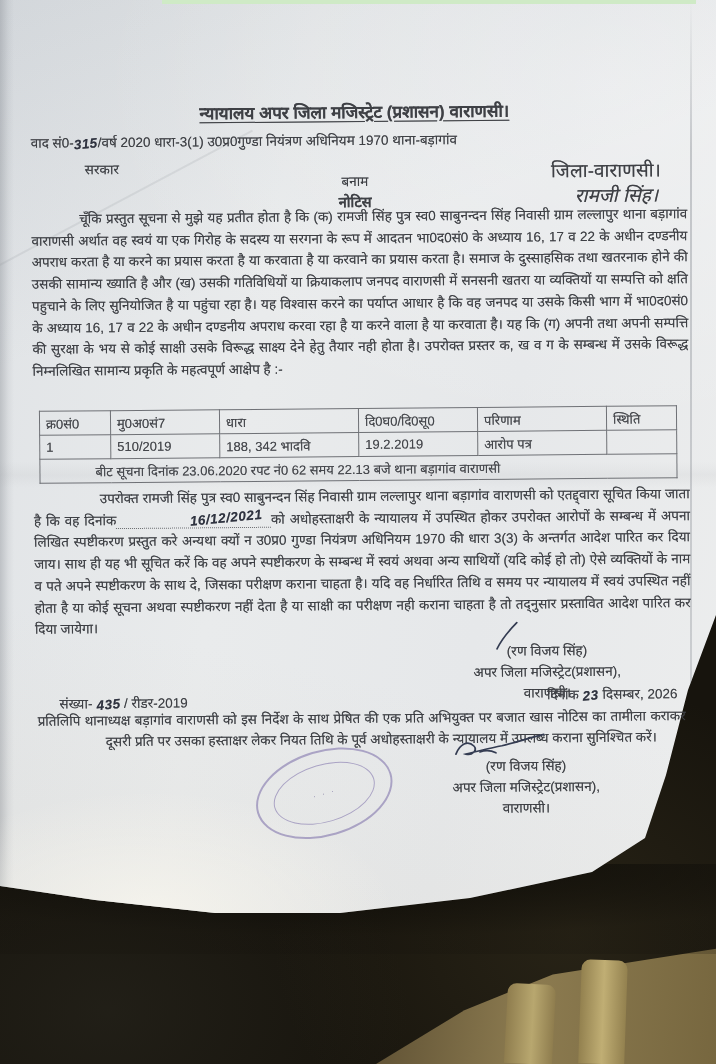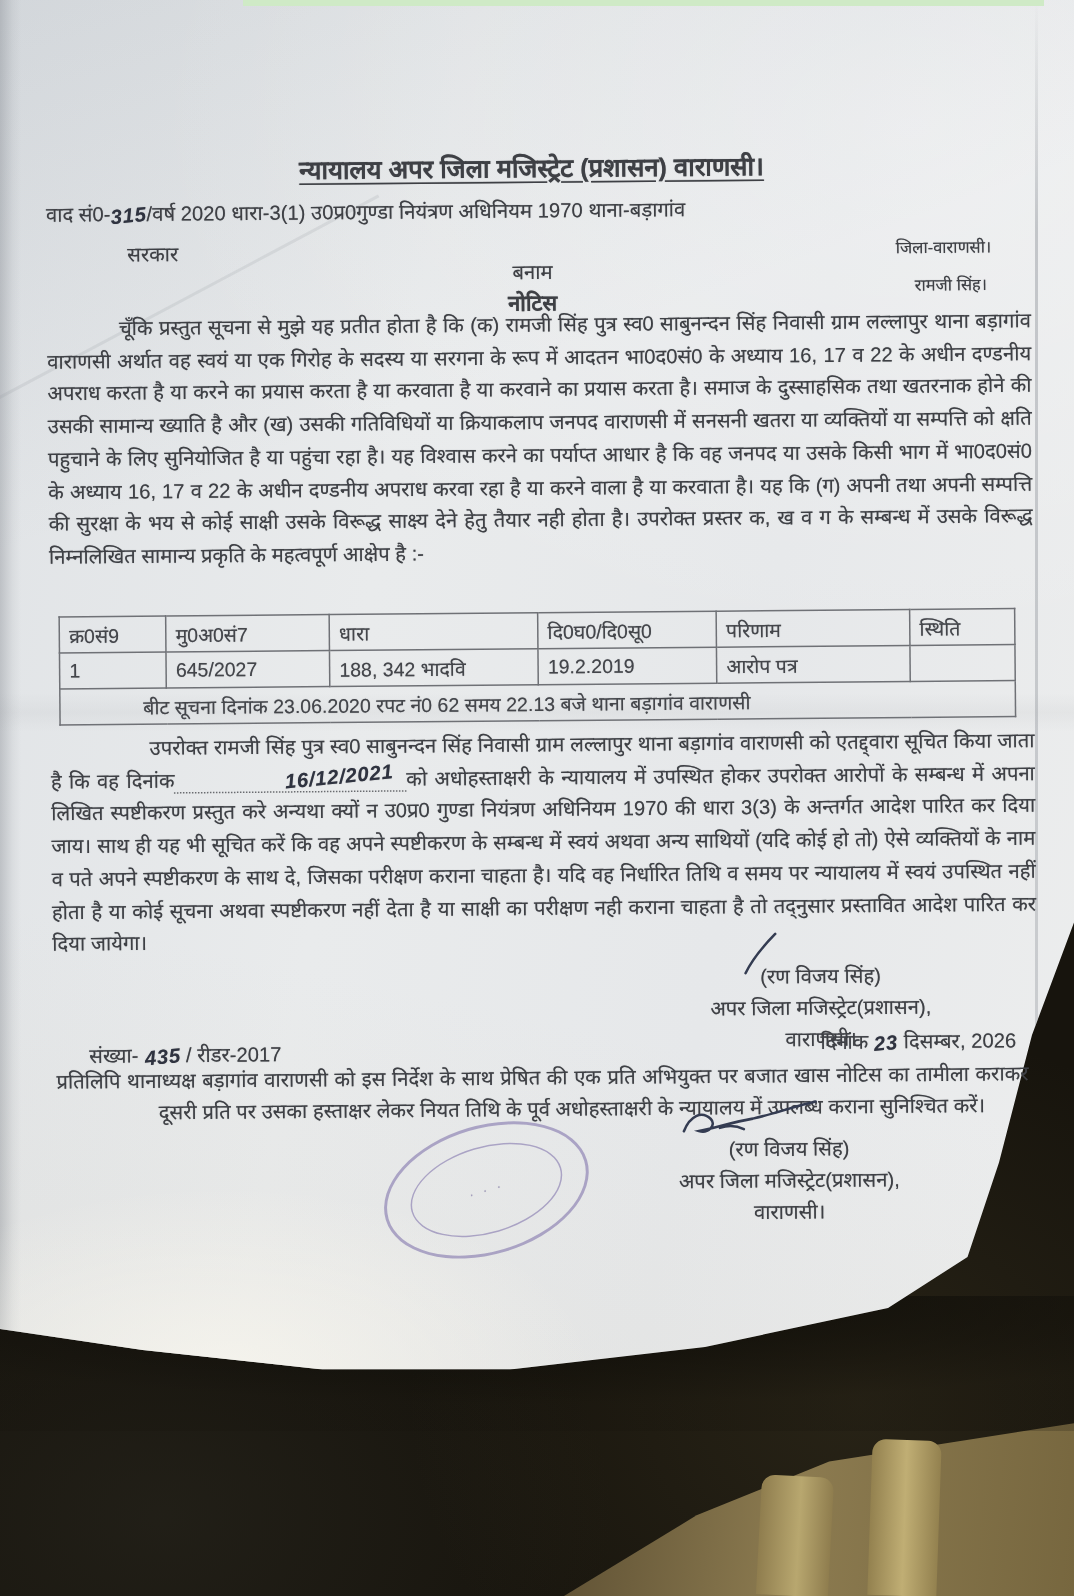"जिला-वाराणसी।" .district-line { font-size: 11px -> 19px }
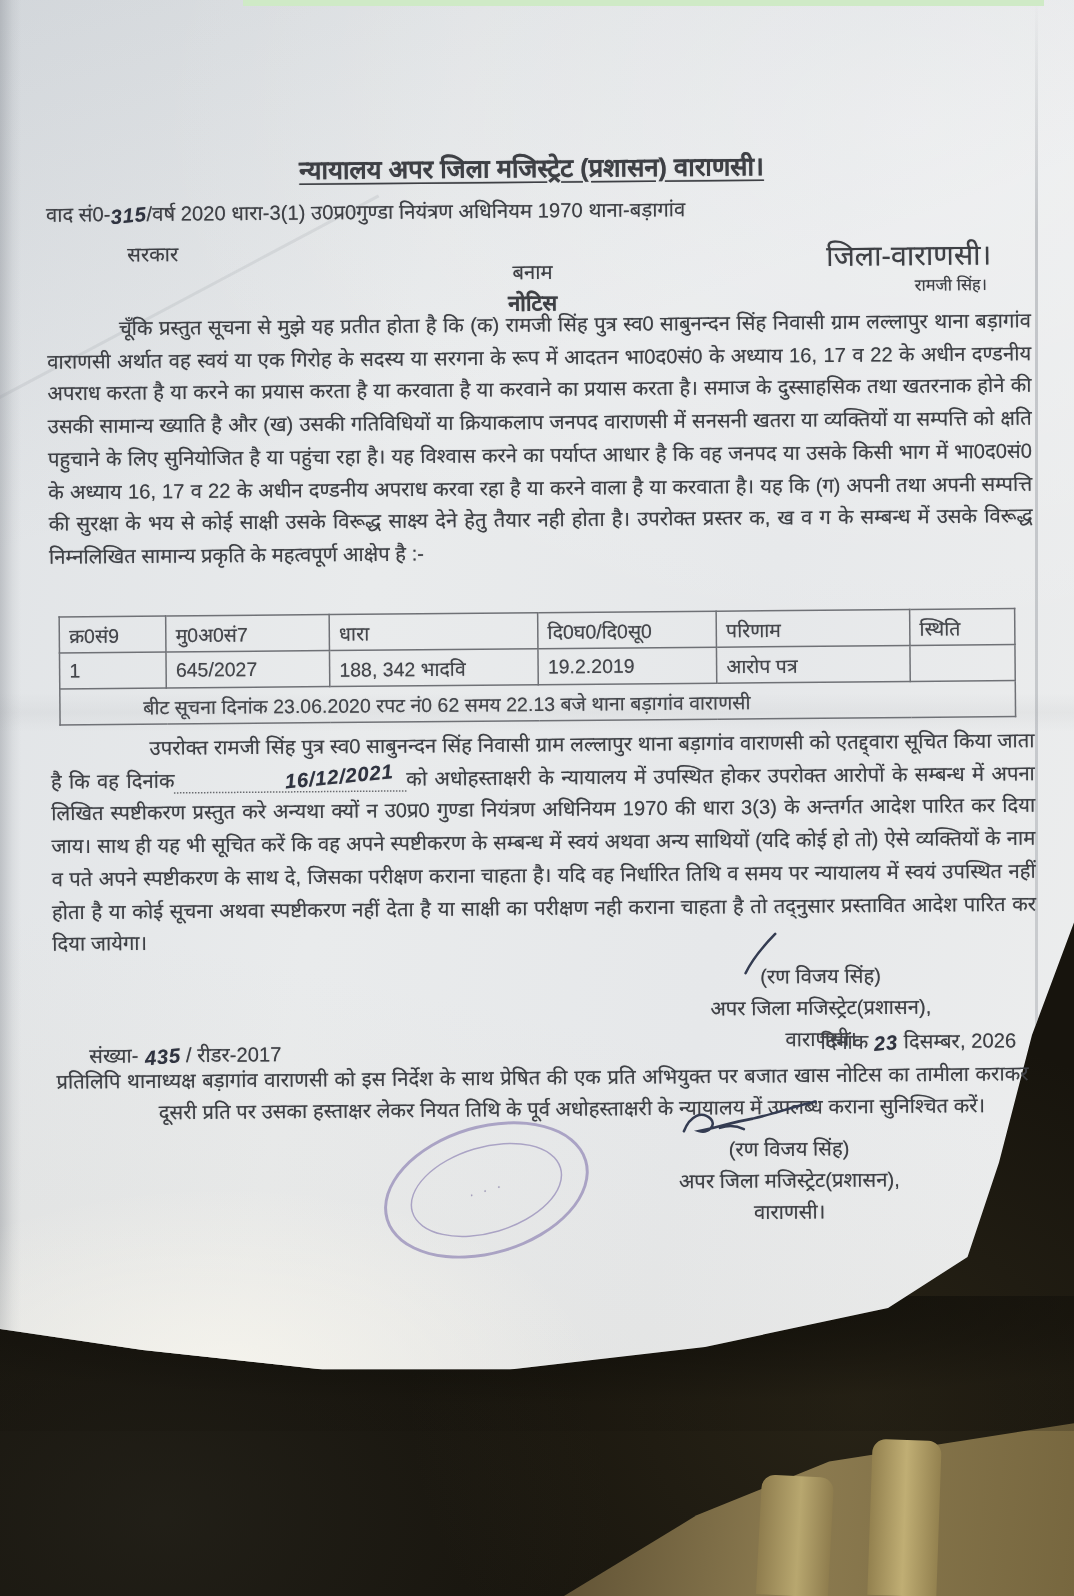"रामजी सिंह।" .party-right { font-size: 11px -> 19px; font-style: none -> italic }
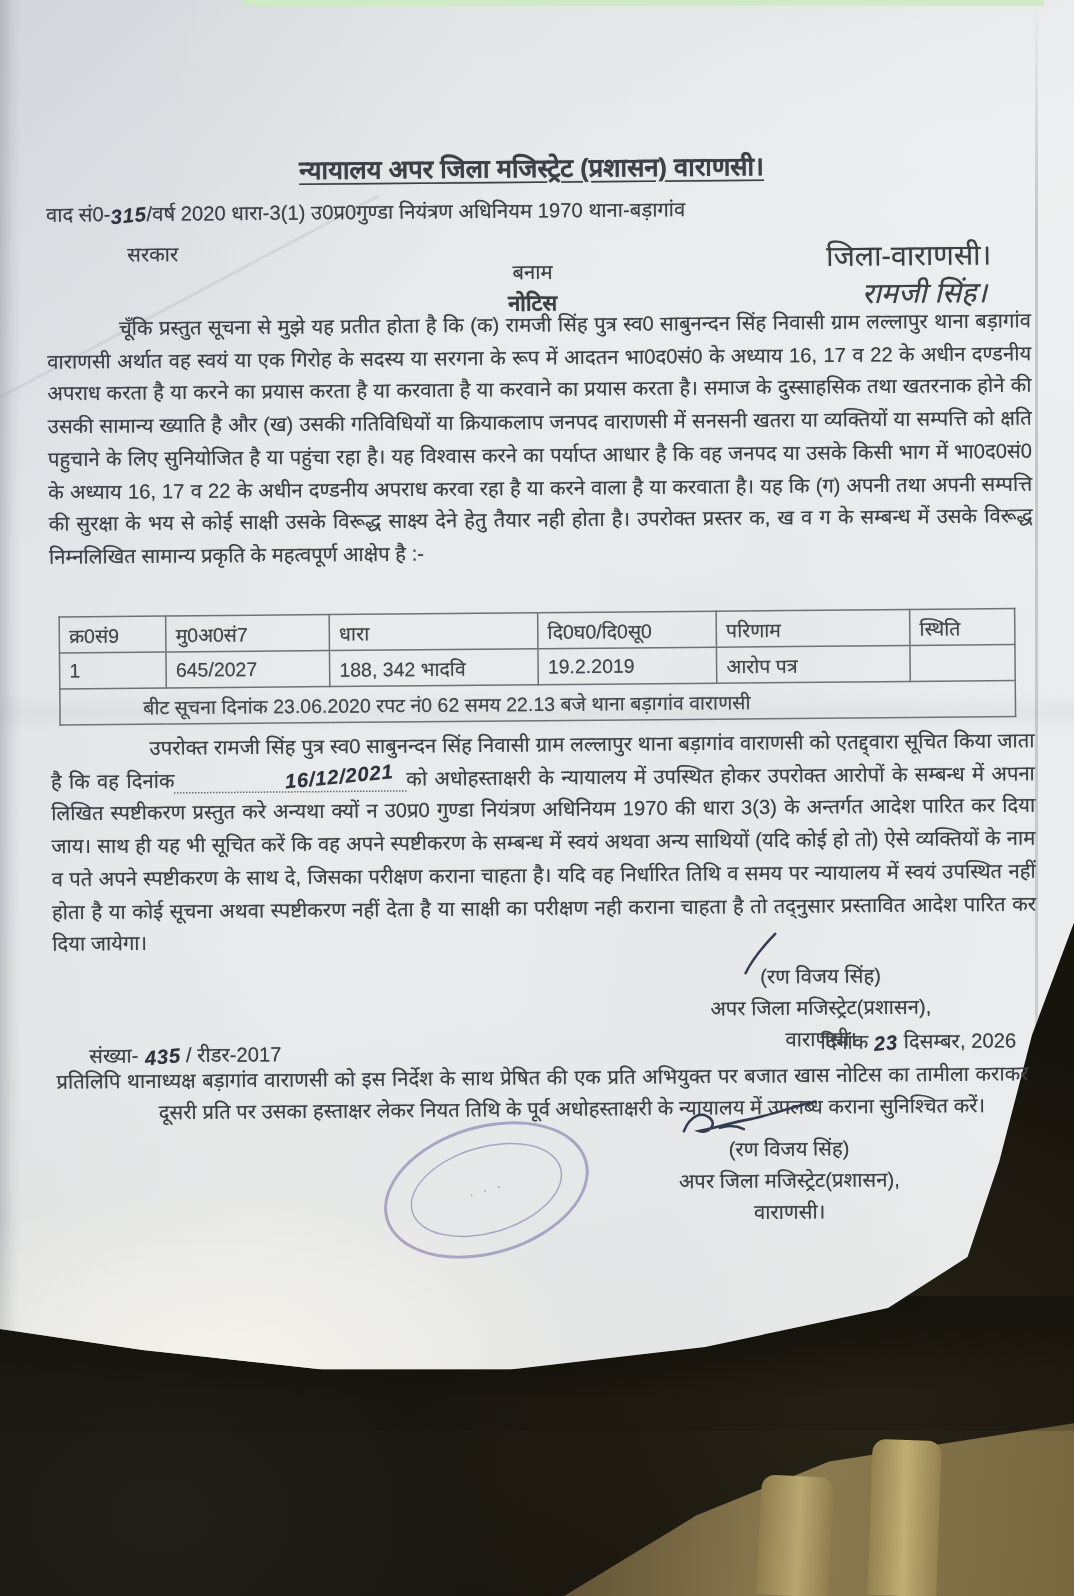"क्र0सं9" td { text: क्र0सं9 -> क्र0सं0 }
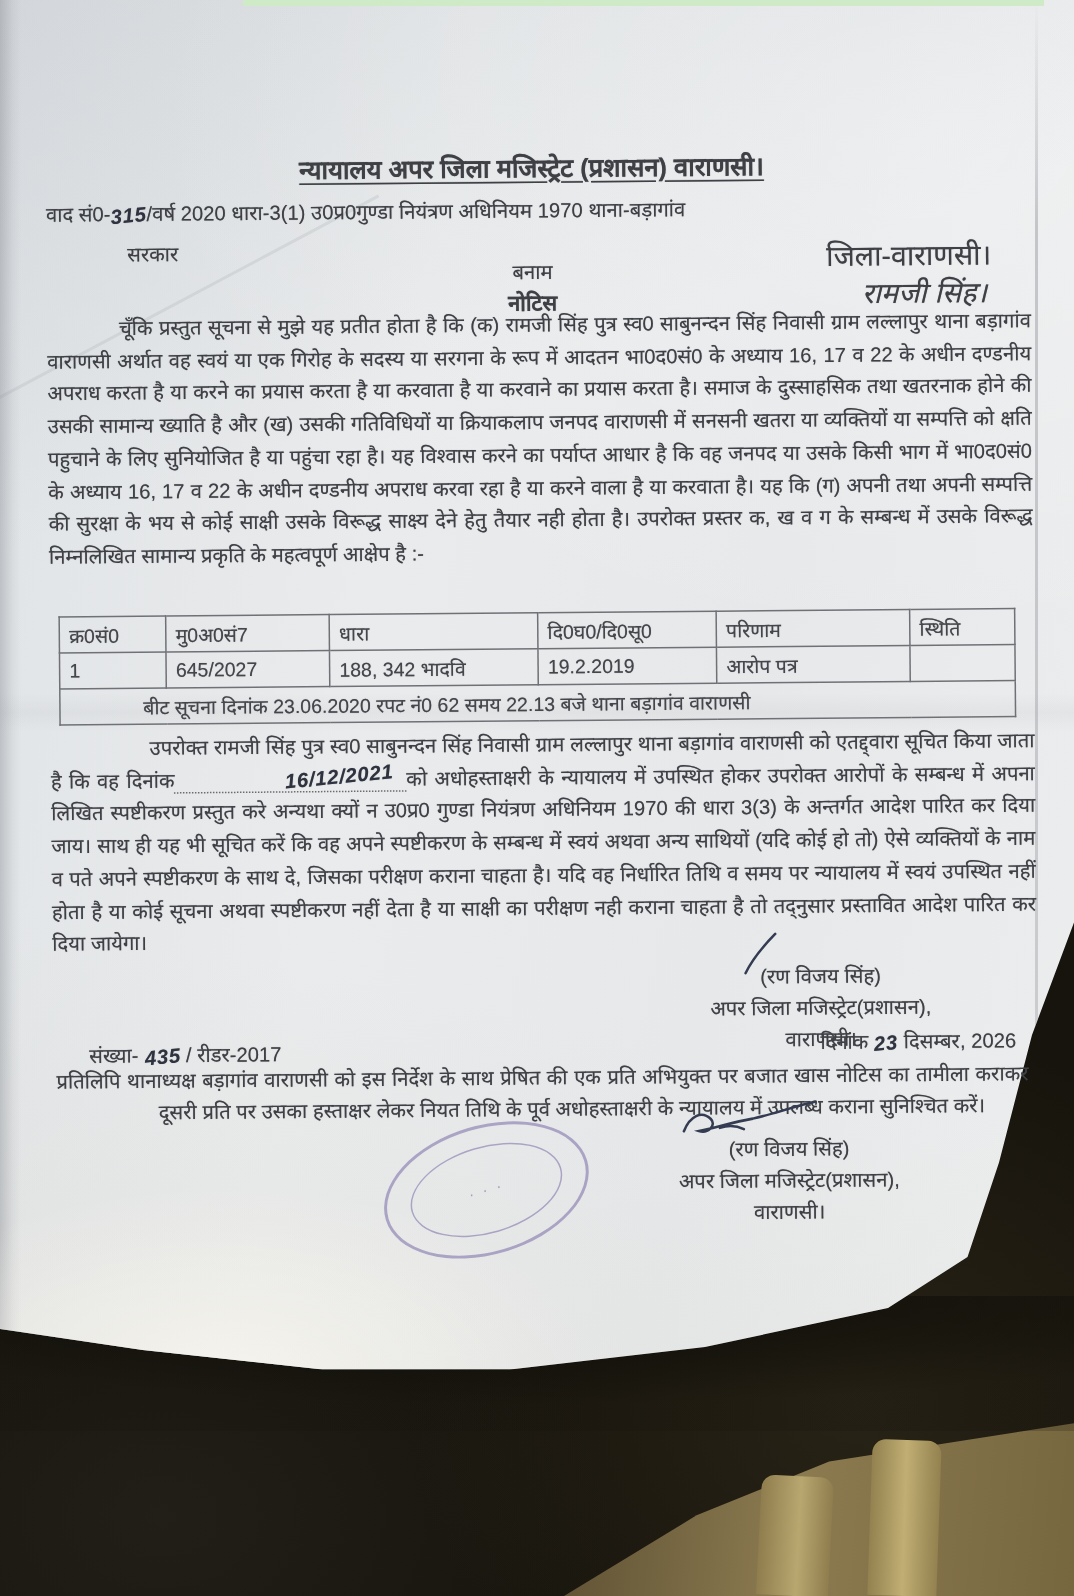"645/2027" td { text: 645/2027 -> 510/2019 }
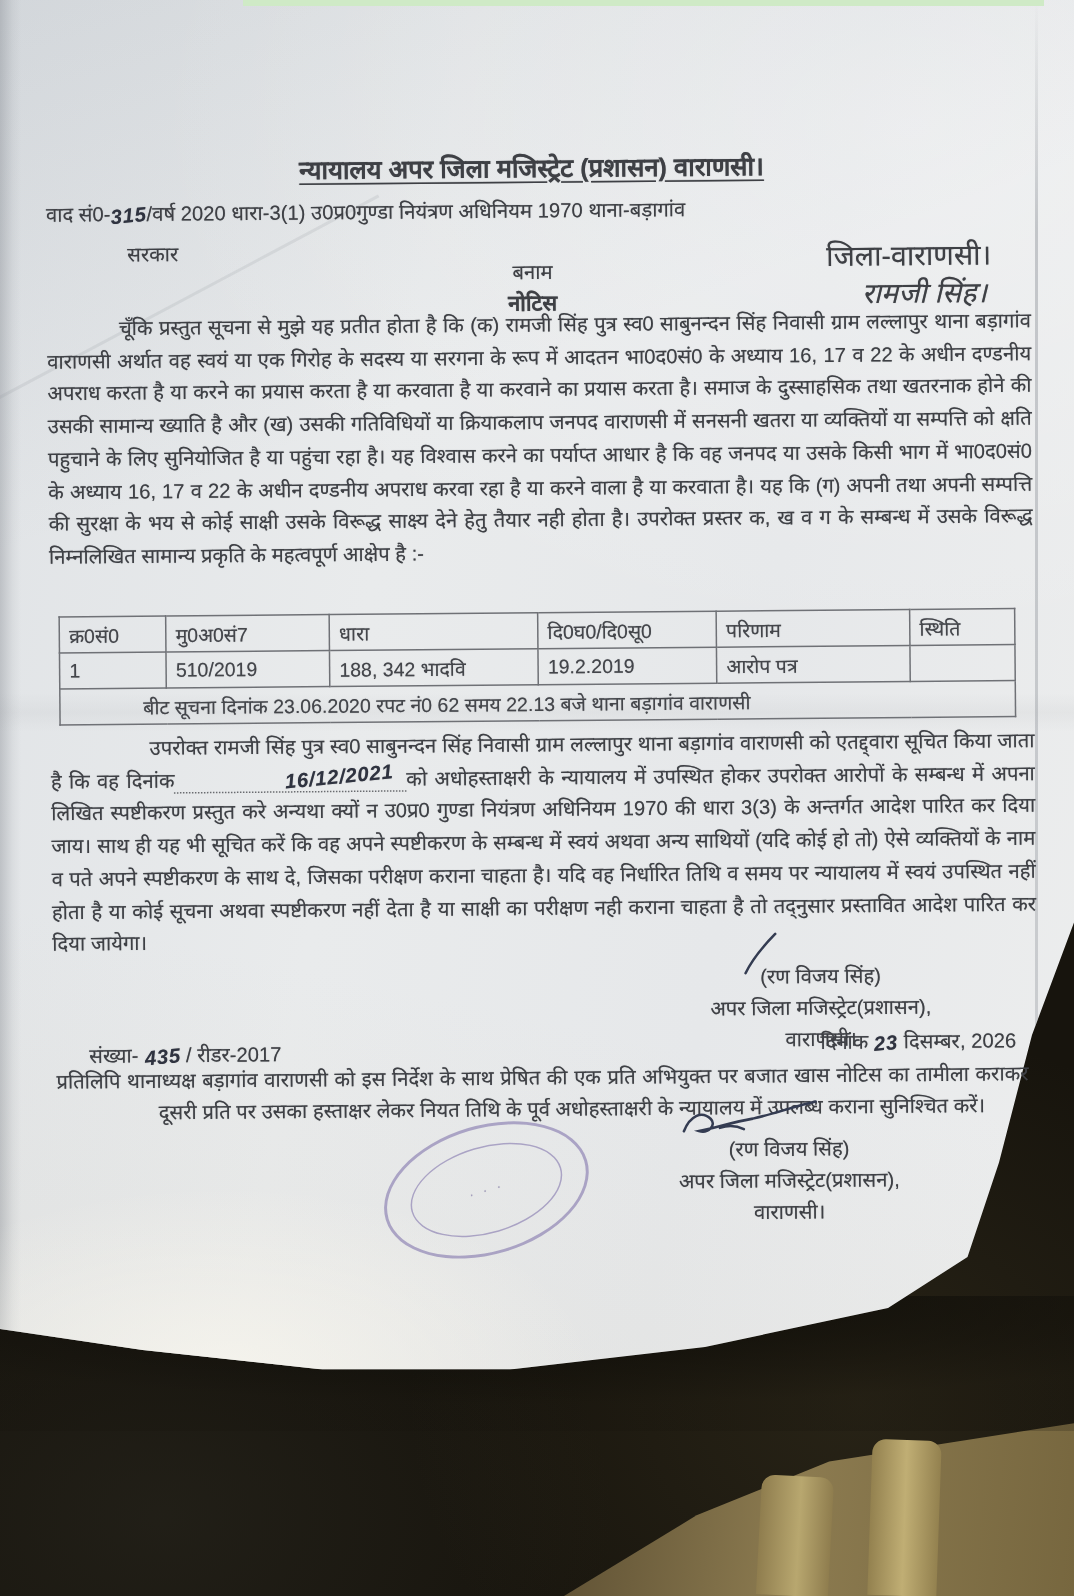"/ रीडर-2017" span { text: रीडर-2017 -> रीडर-2019 }
